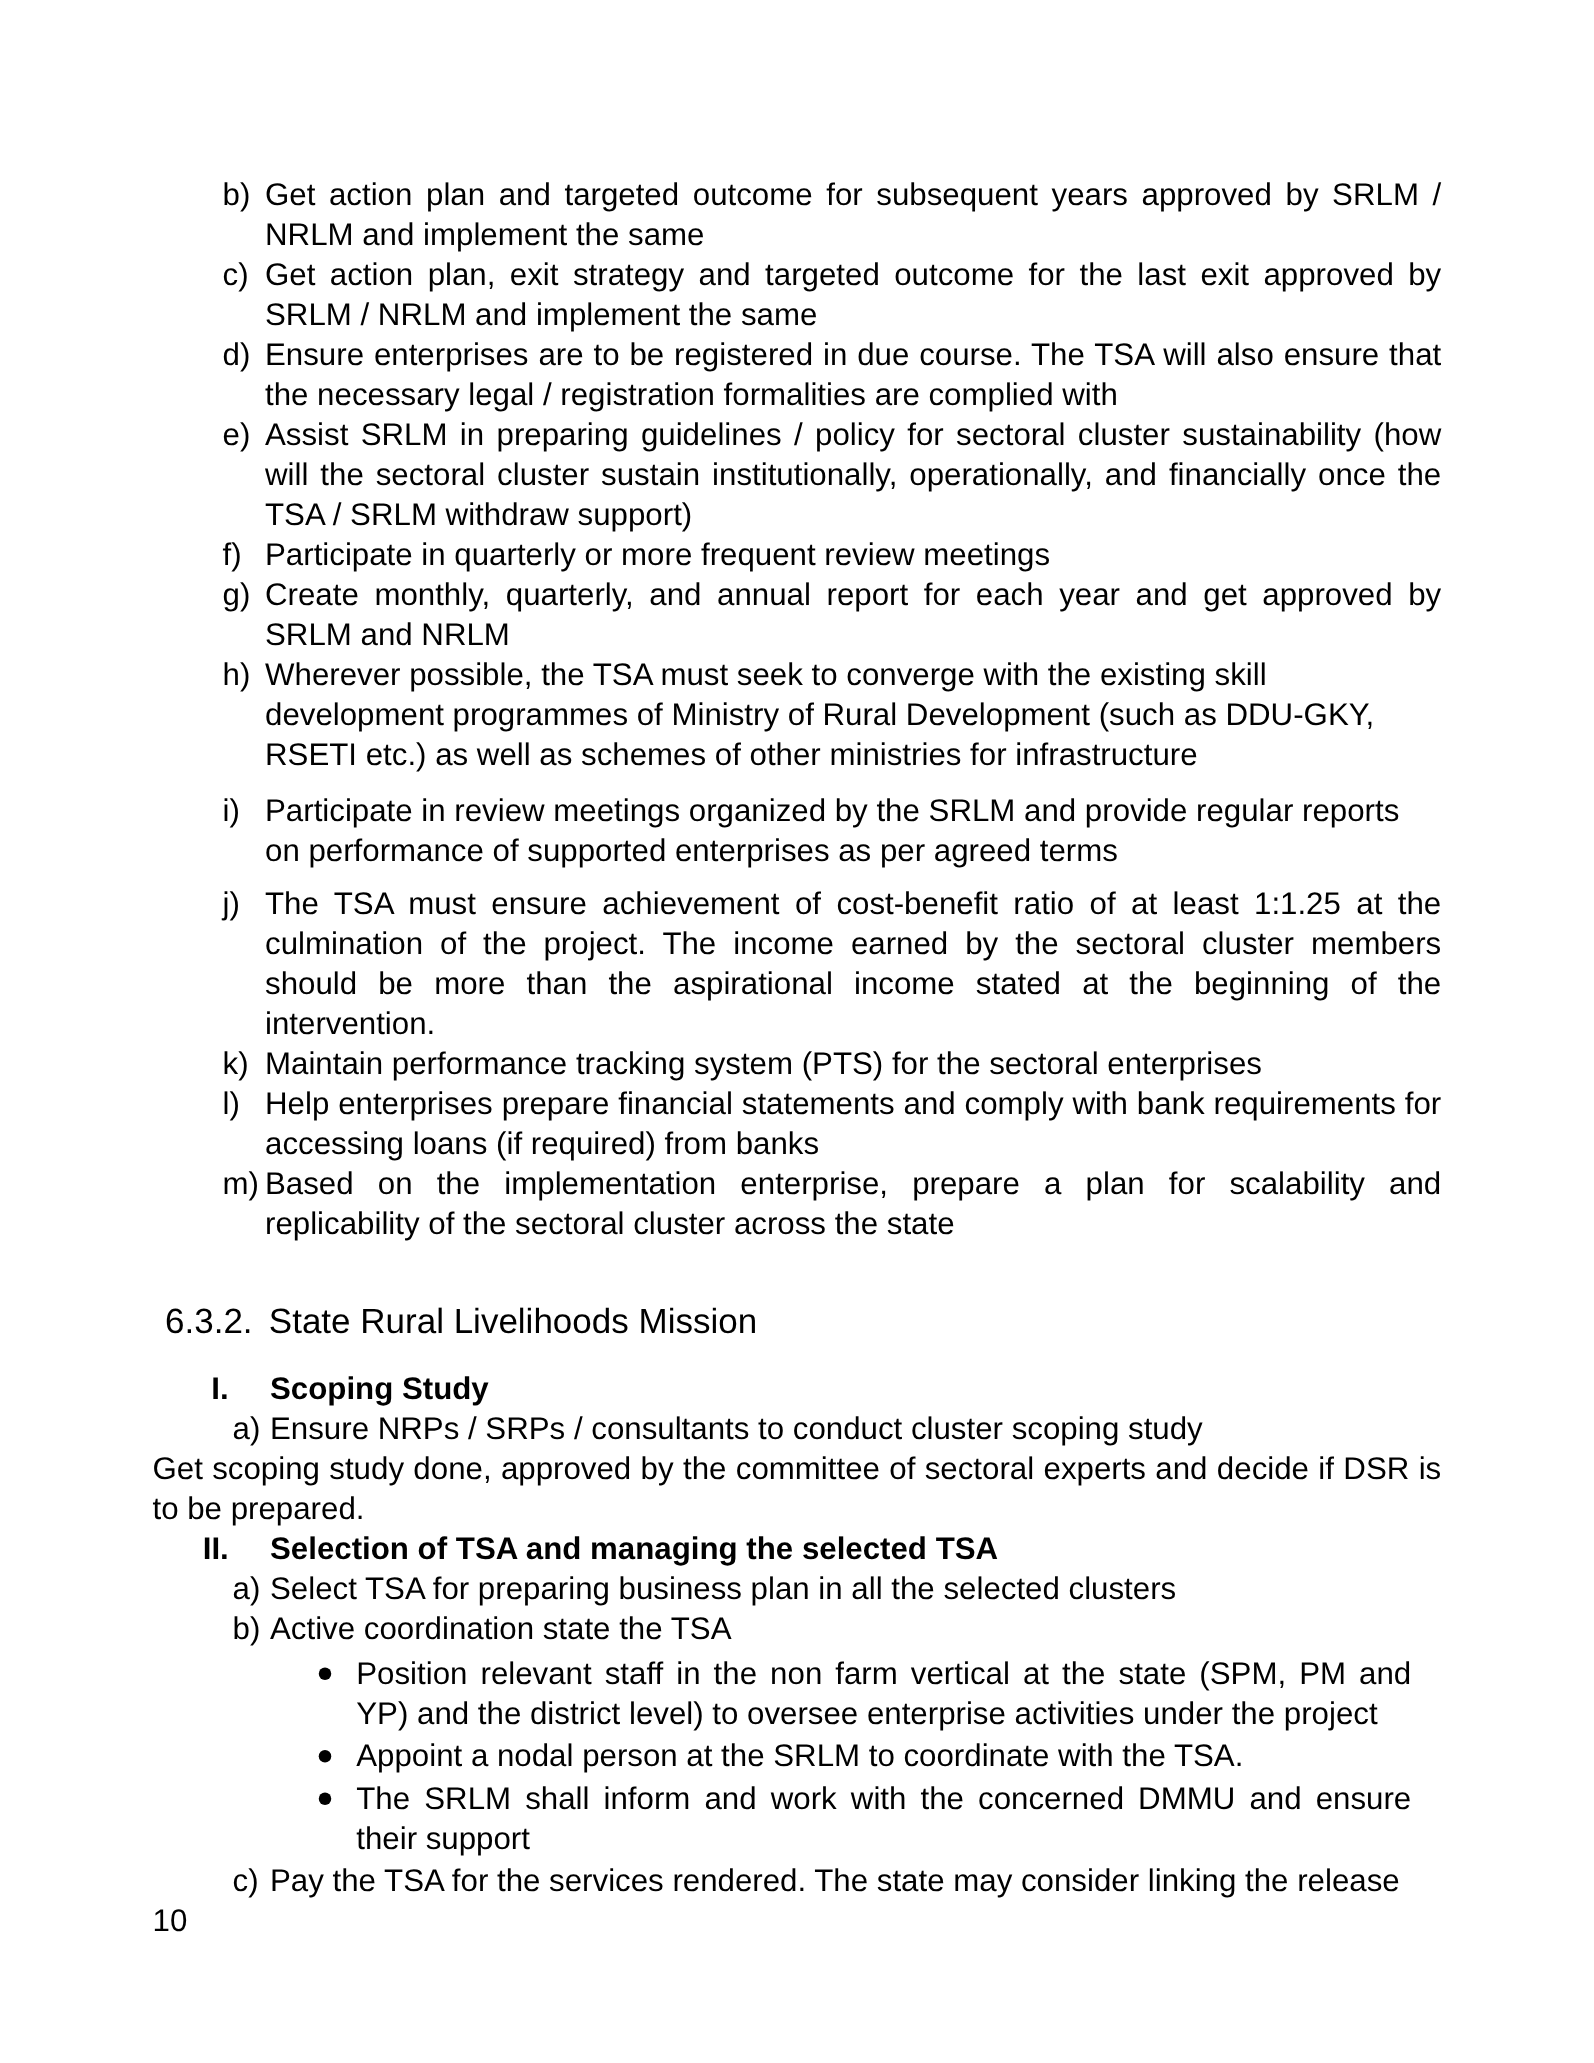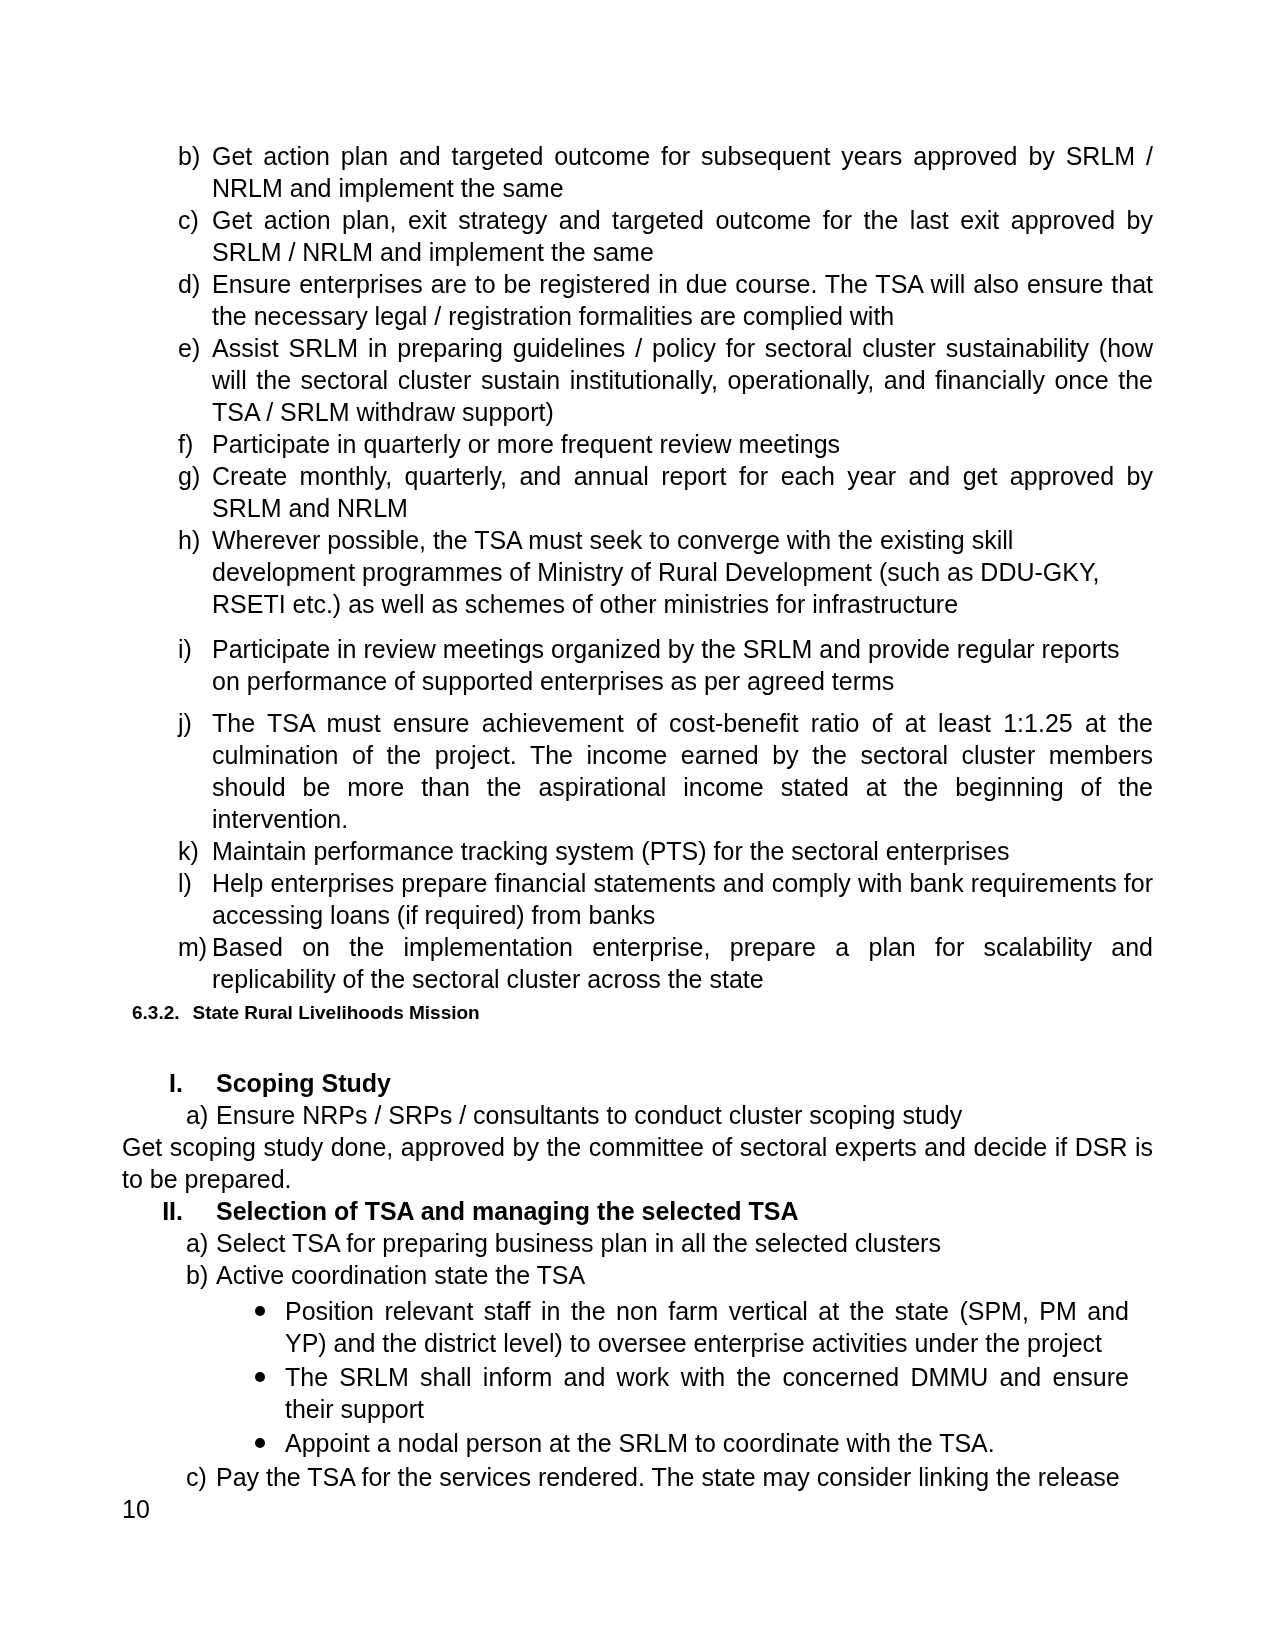"6.3.2. State Rural Livelihoods Mission" .heading { font-size: 19px -> 28px; font-weight: bold -> normal; margin-top: none -> 44px }
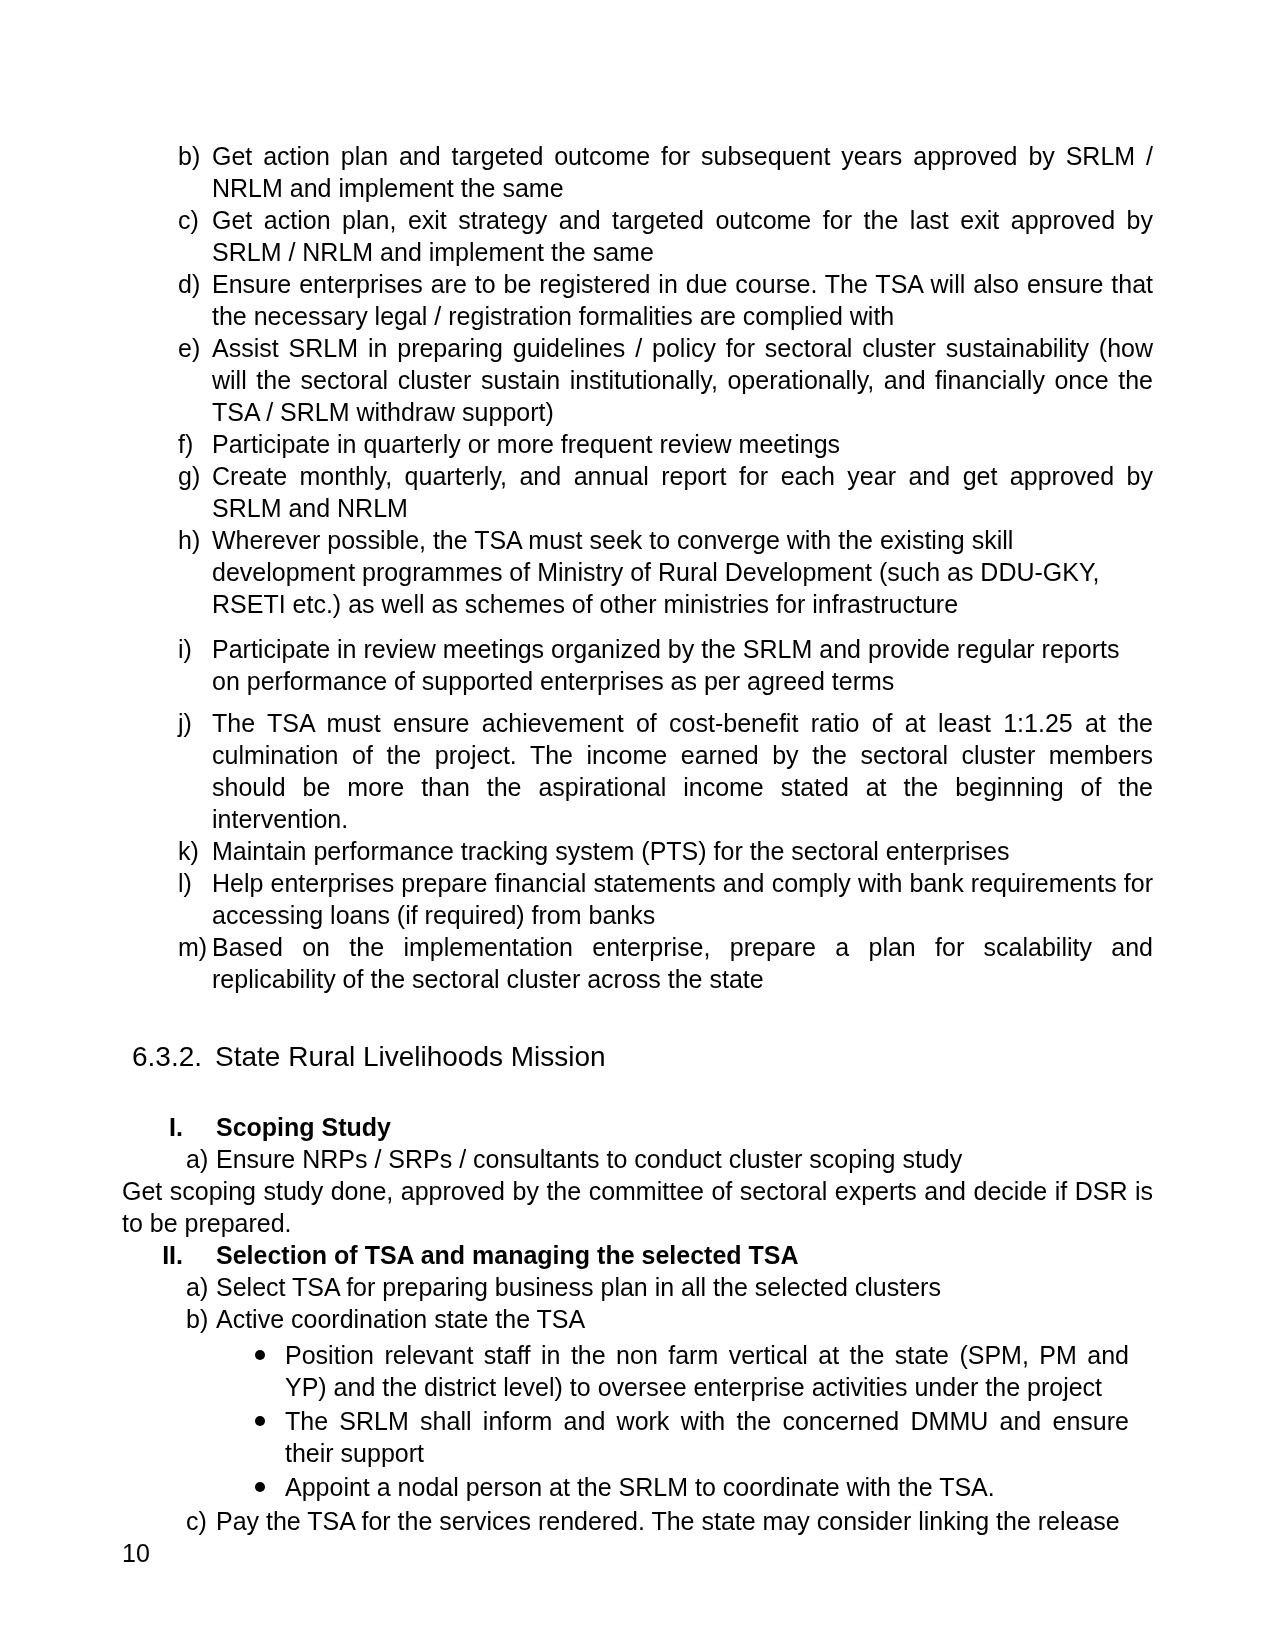"I. Scoping Study" .rom.first { margin-top: 36px -> 20px }
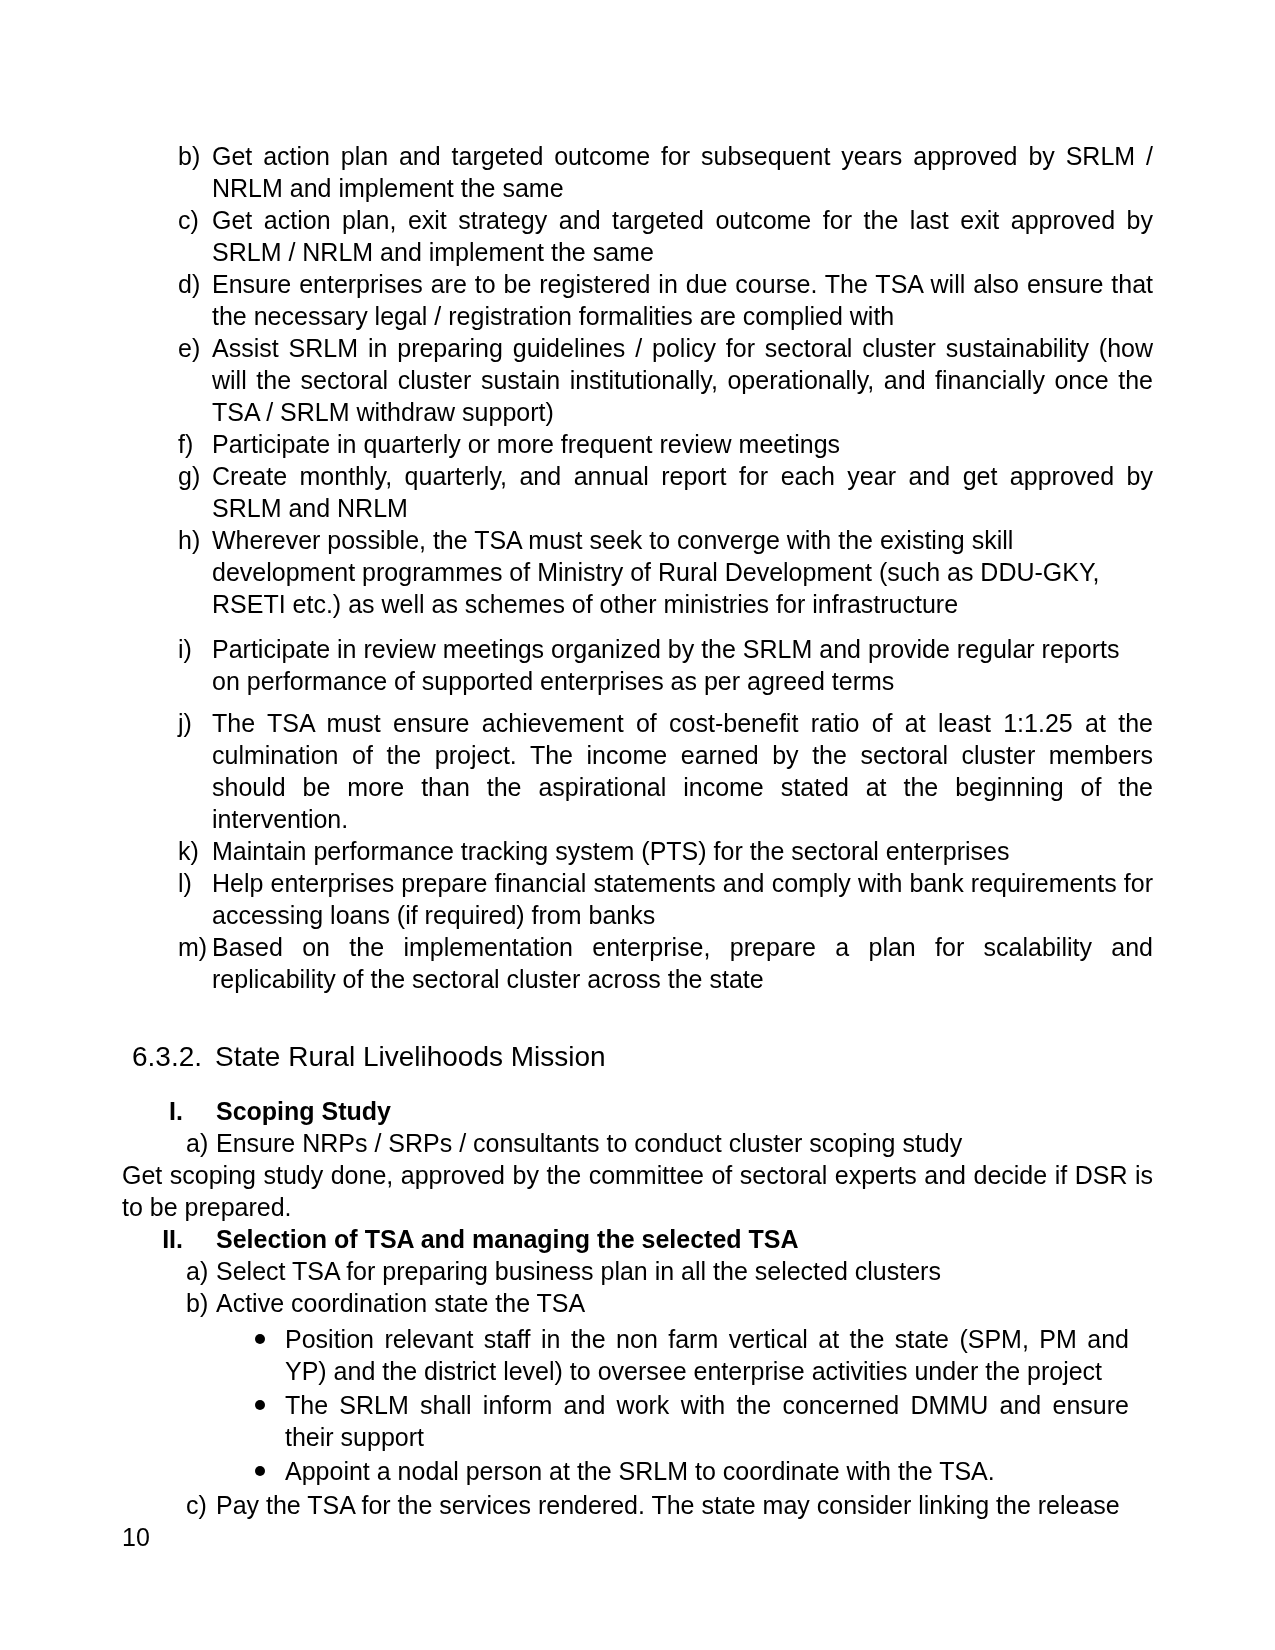"The SRLM shall inform and" li { order: before "Appoint a nodal person at" -> after "Appoint a nodal person at" }
